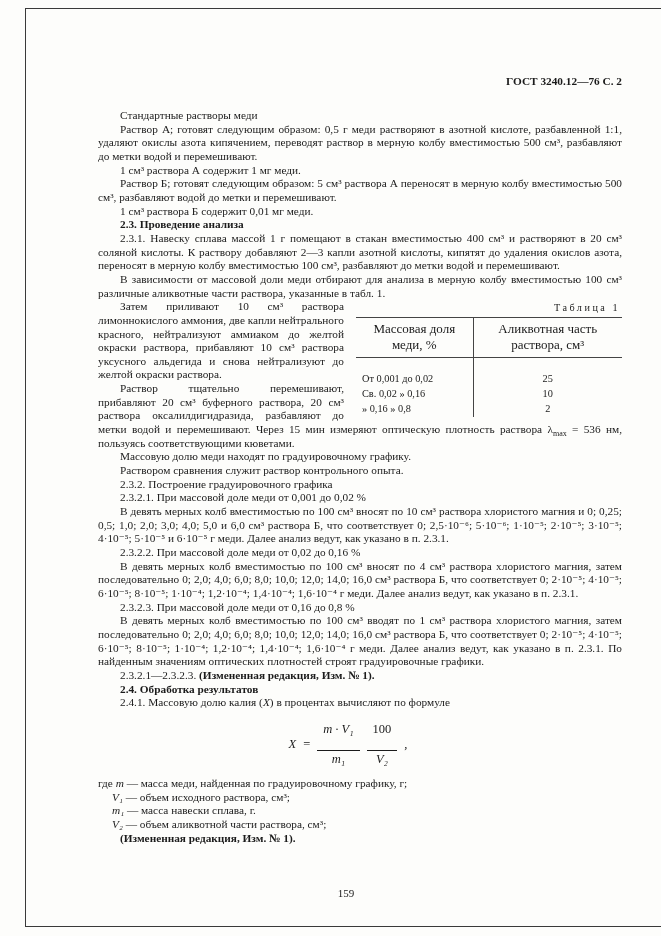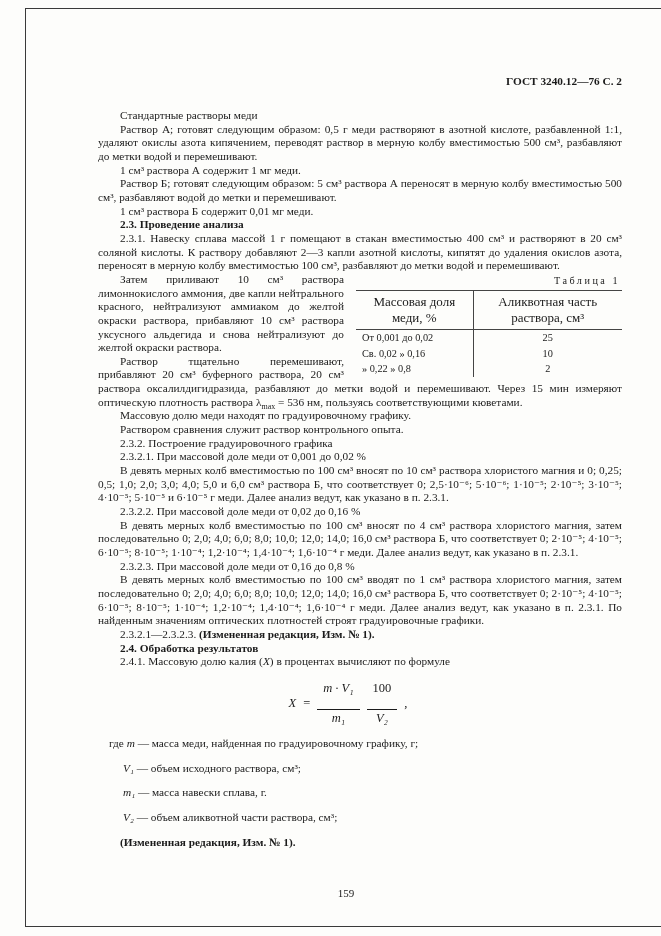"В зависимости от массовой доли" p.indent { html: none -> <p>В зависимости от массовой доли меди отбирают для анализа в мерную колбу вместимостью 100 см³ различные аликвотные части раствора, указанные в табл. 1.</p> }
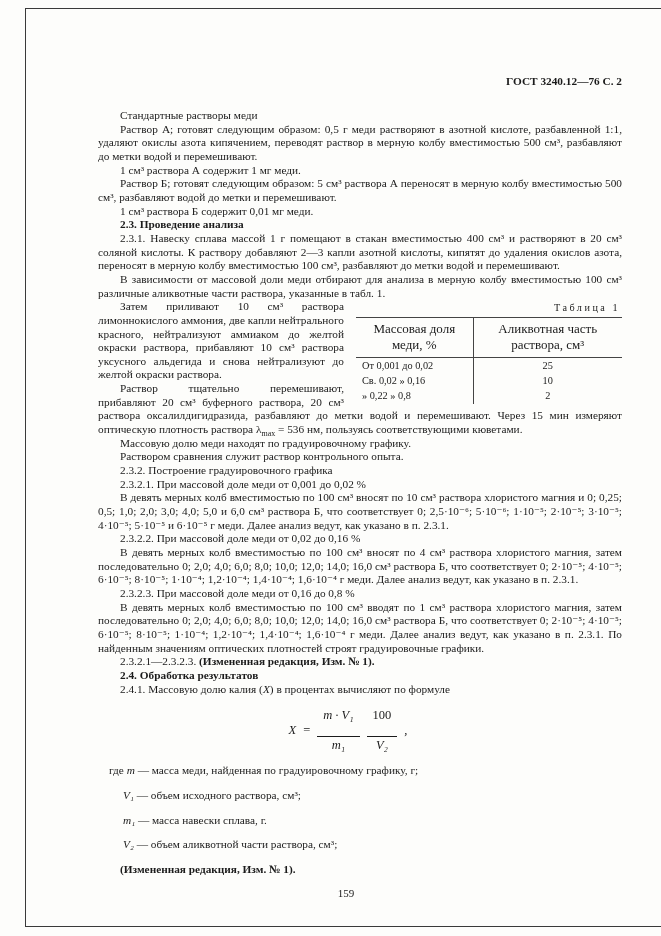"От 0,001 до 0,02" tbody tr:first-child td { padding-top: 2px -> 15px }
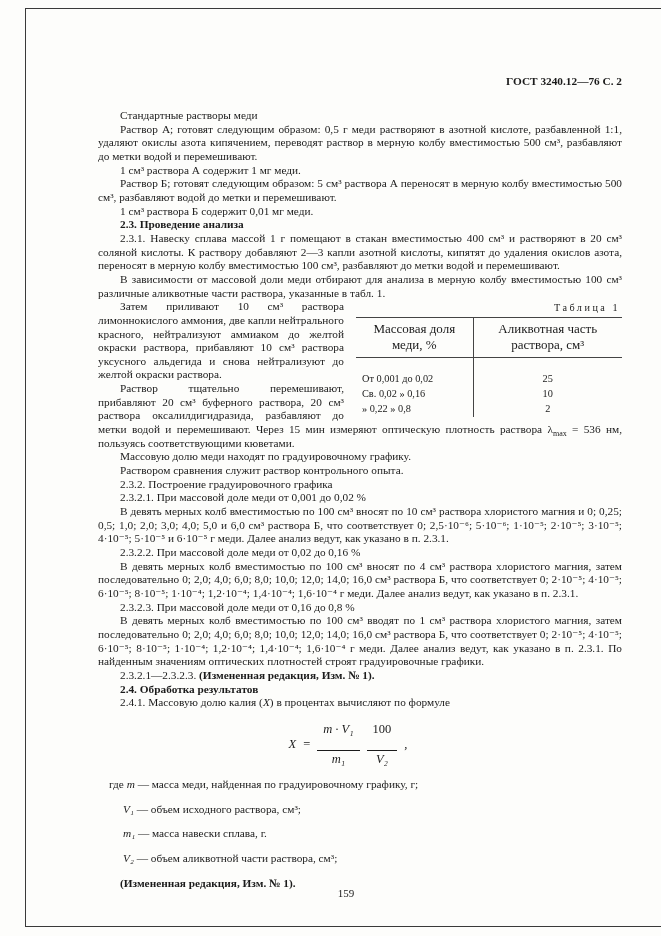"» 0,22 » 0,8" td.c1 { text: 0,22 -> 0,16 }
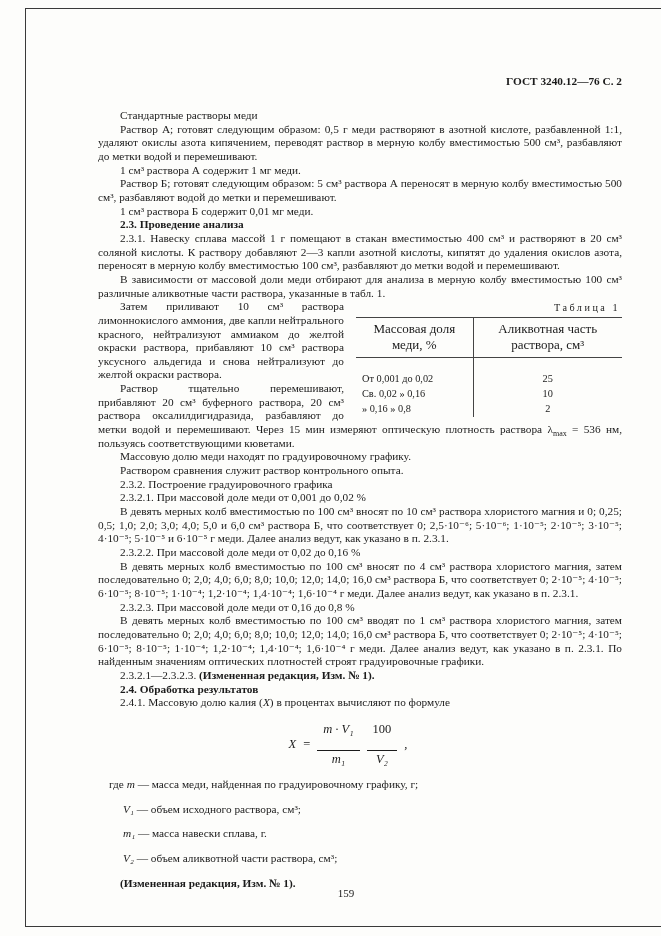"где m — масса меди," .def { margin: 11px -> 0 }
